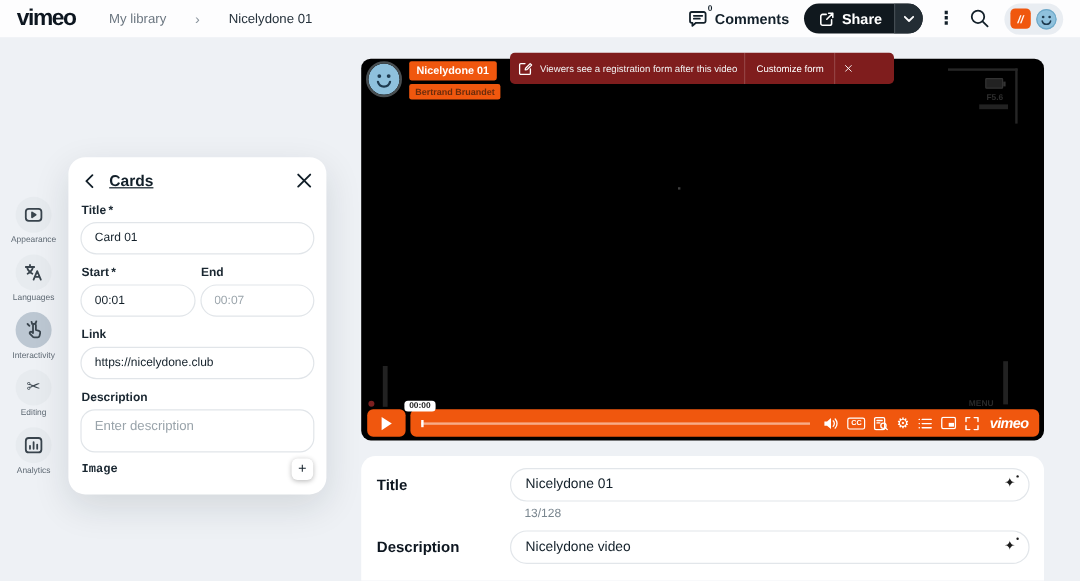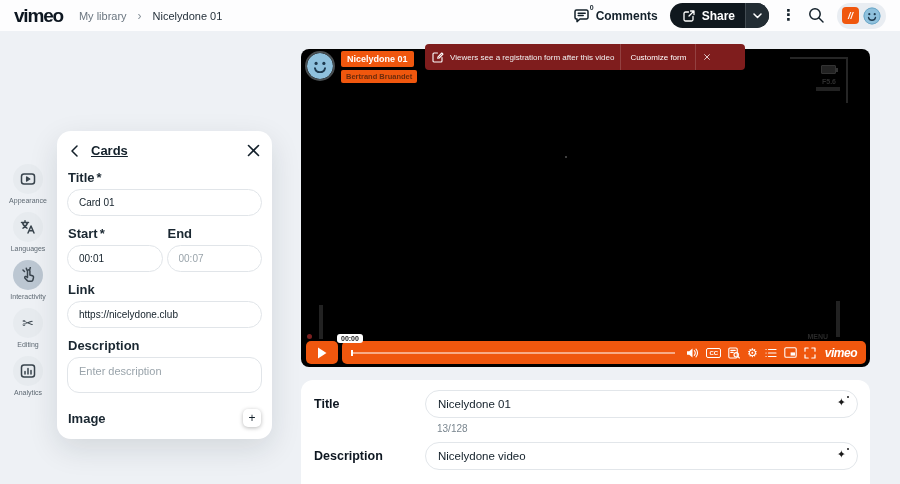"My library" .breadcrumb { gap: 11px -> 24px; margin-left: 16px -> 28px }
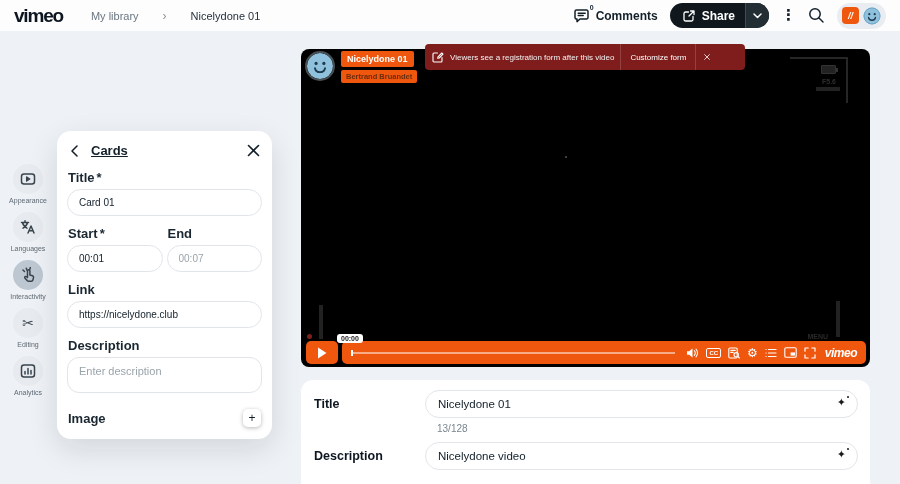"Title *" .fld-label { font-size: 13px -> 10px }
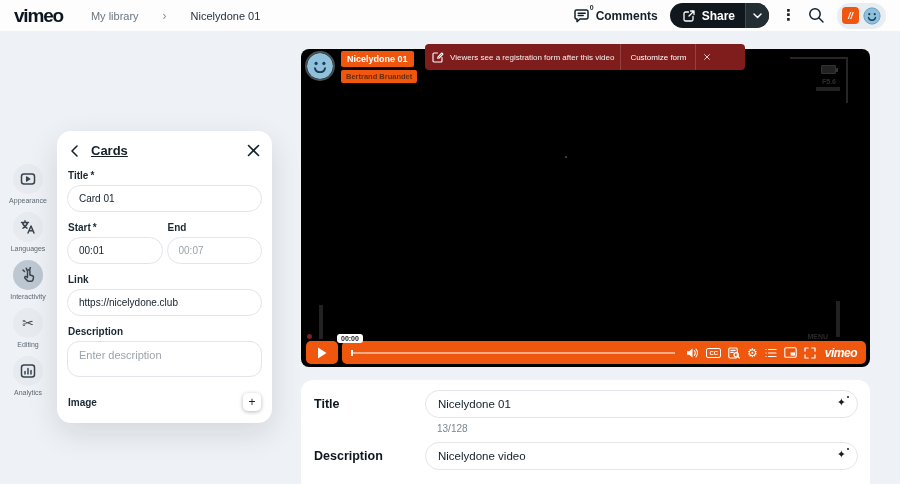"Image" .image-row { font-family: none -> Liberation Mono, monospace; margin-top: 12px -> none }
